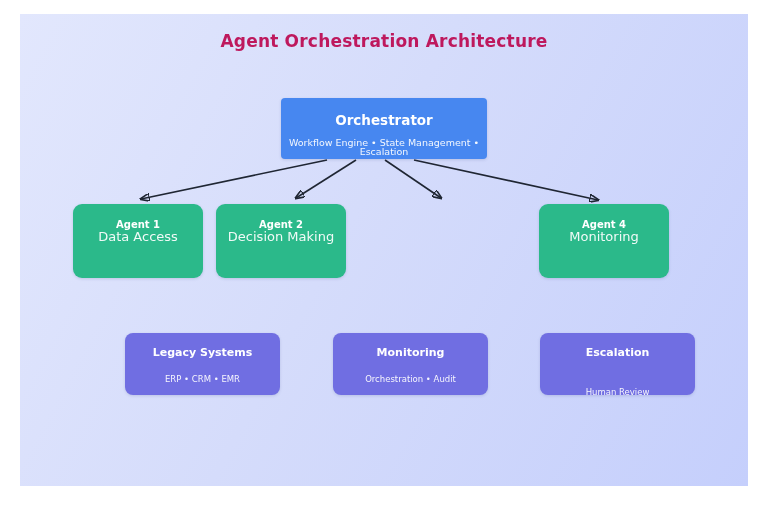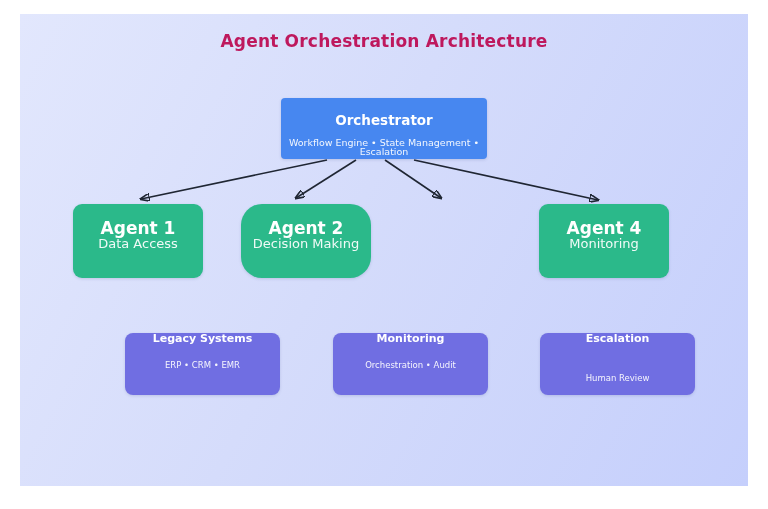"Agent 1" .agent .node-title { font-size: 17px -> 10px }
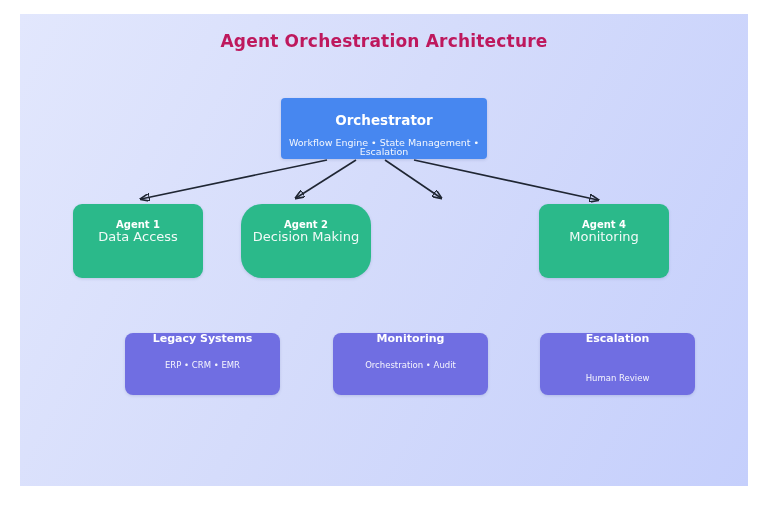"Agent 2" .agent-2 { border-radius: 21px -> none; left: 241px -> 216px }
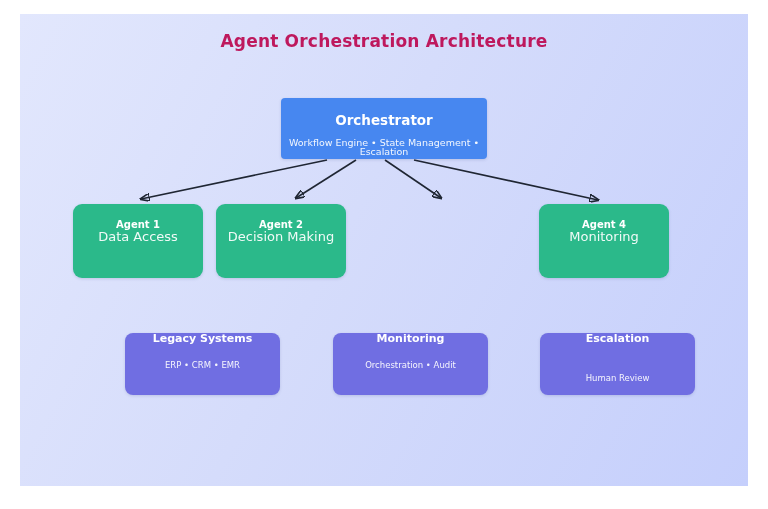"Legacy Systems" .system { padding-top: none -> 14px }
